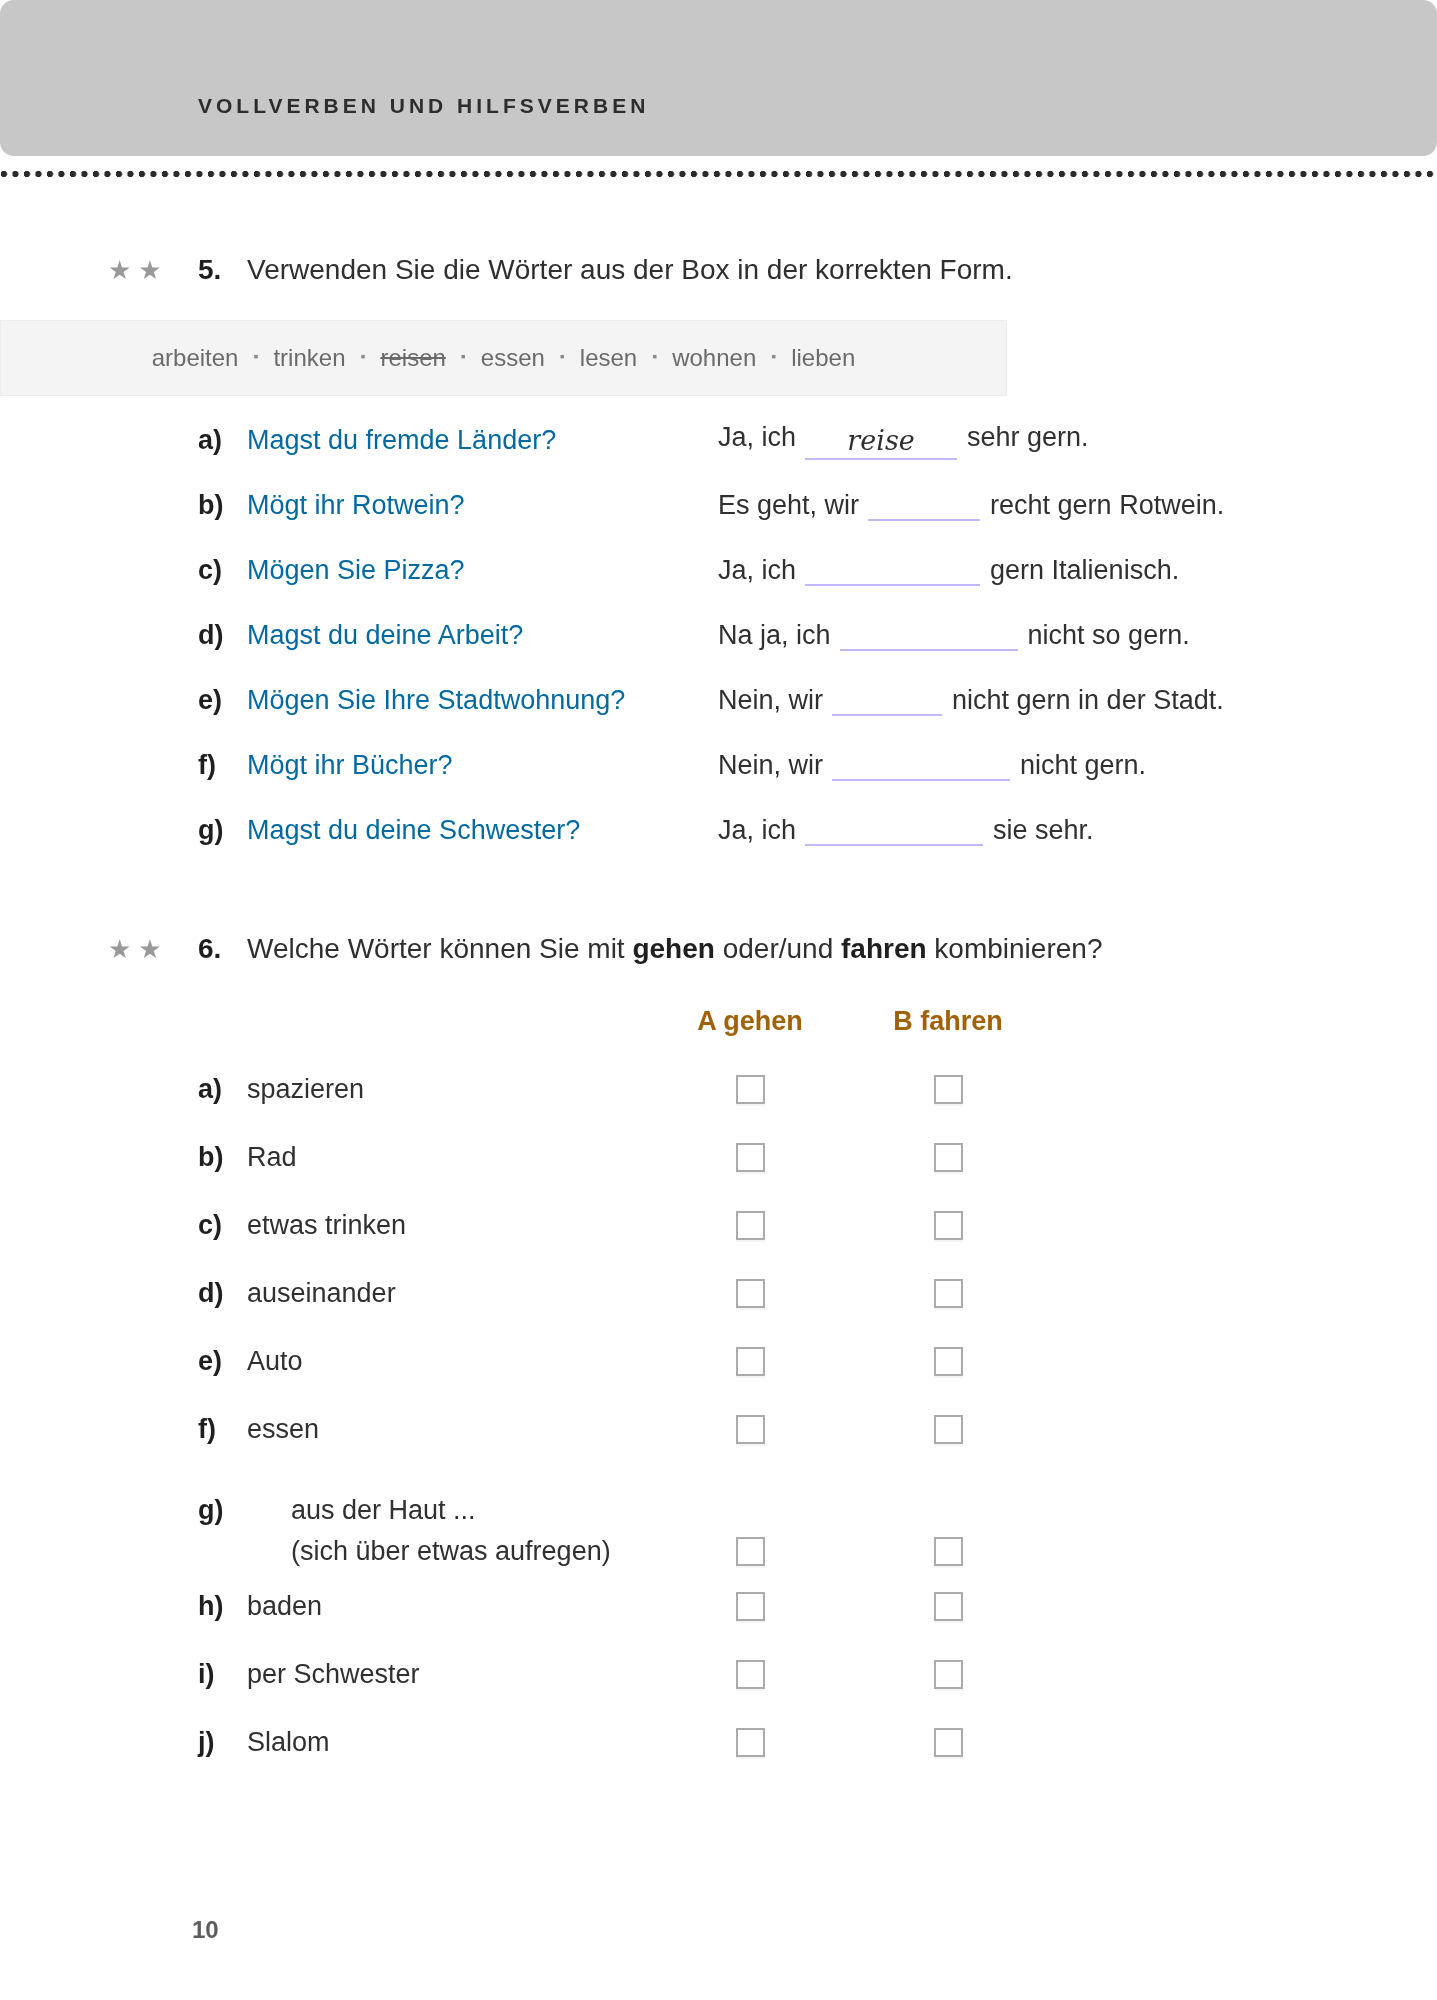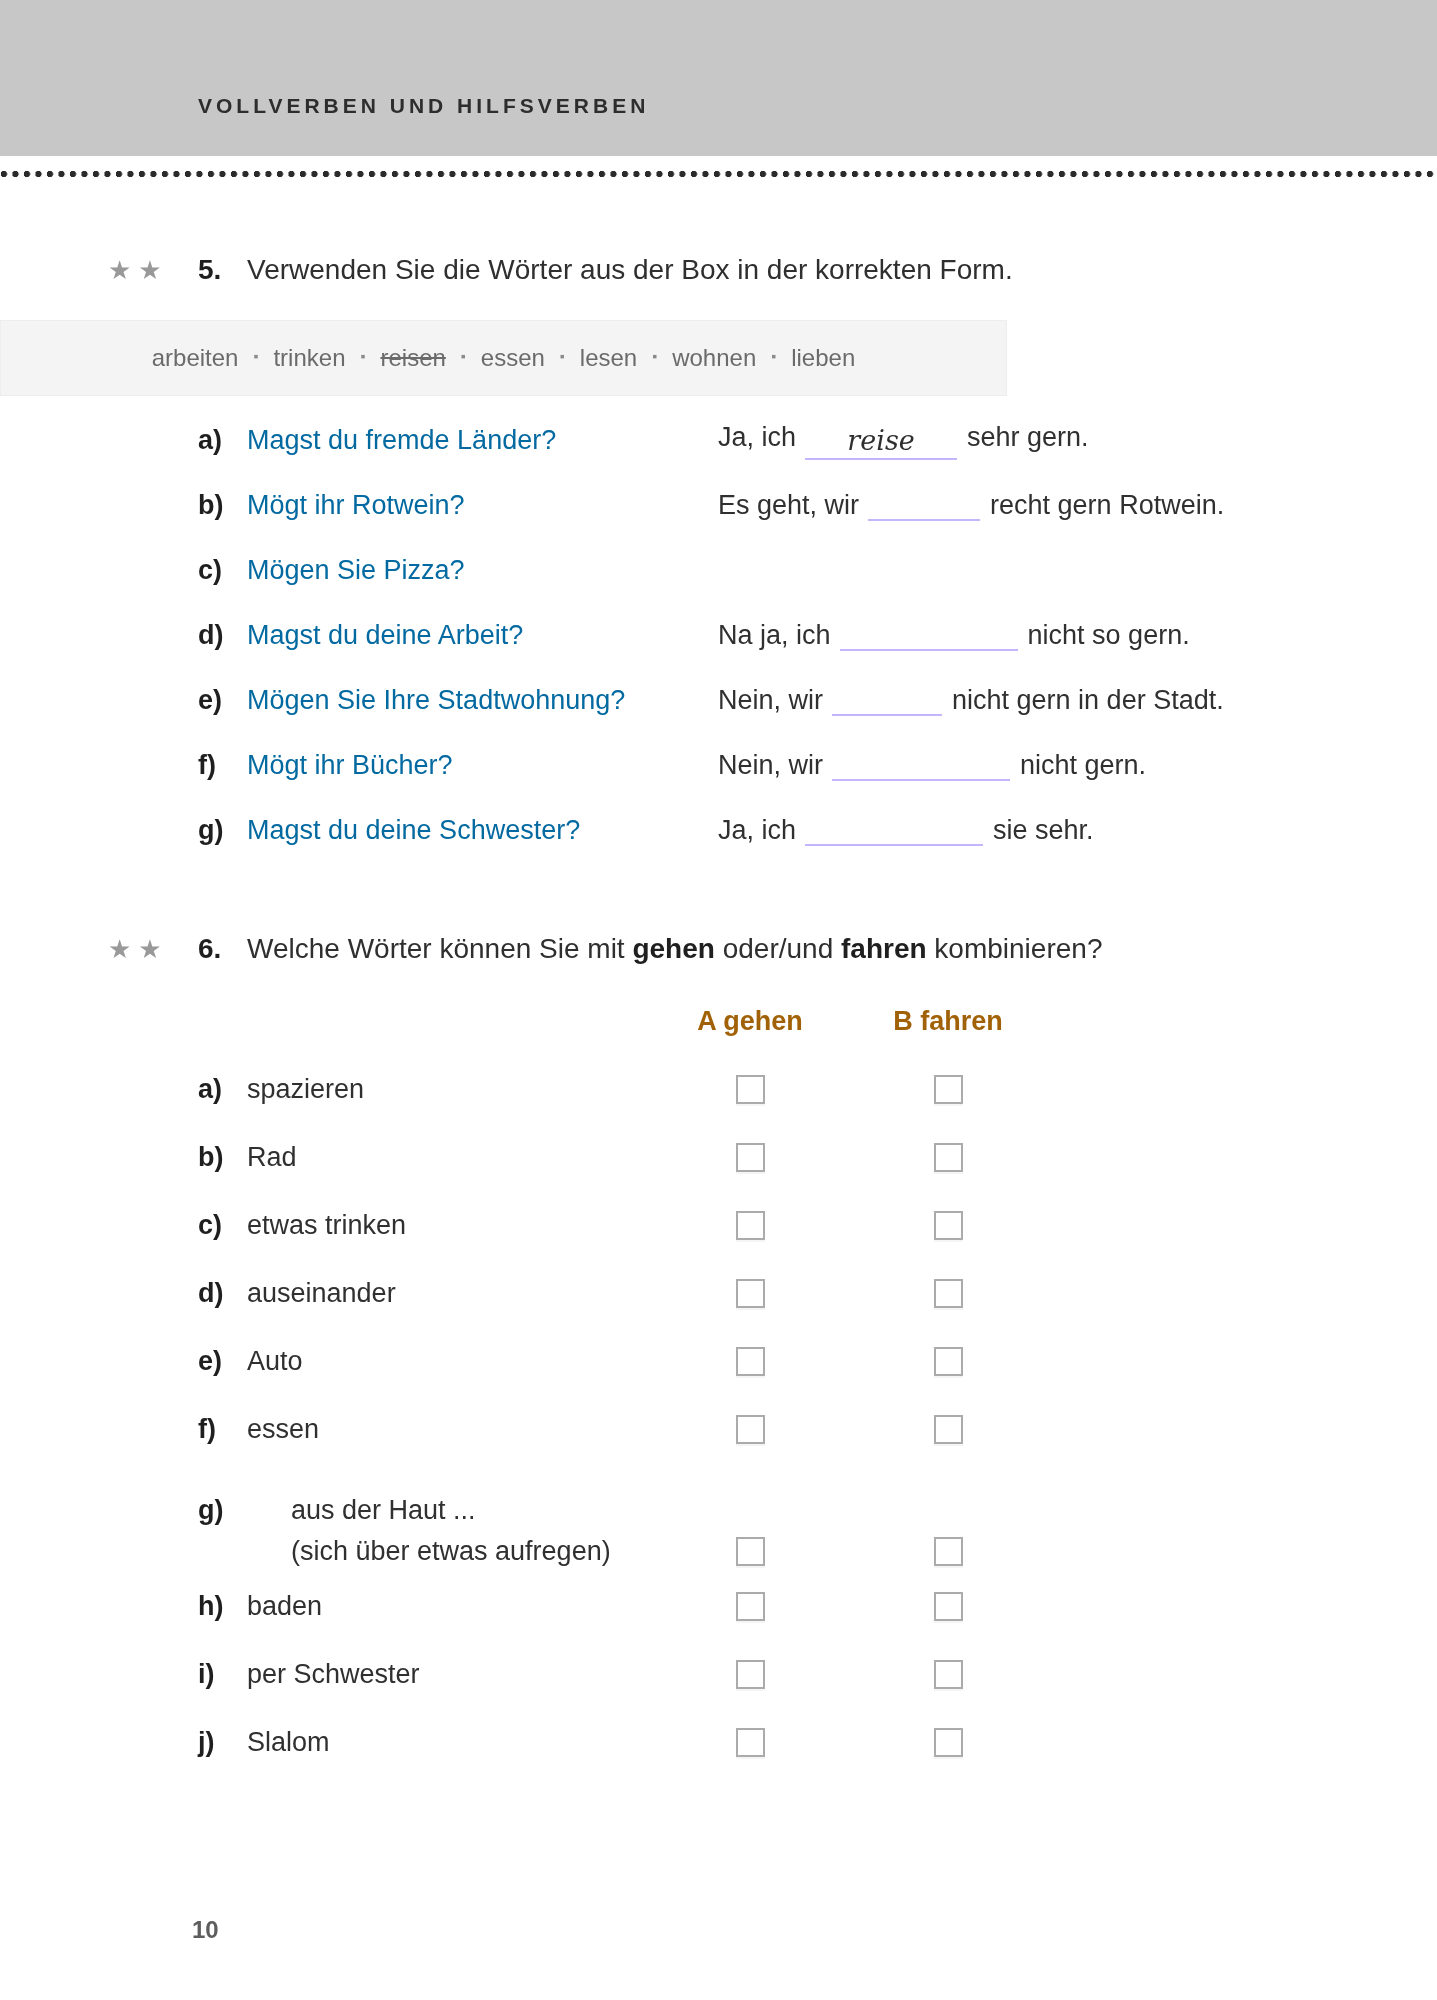"VOLLVERBEN UND HILFSVERBEN" .band { border-radius: none -> 14px }
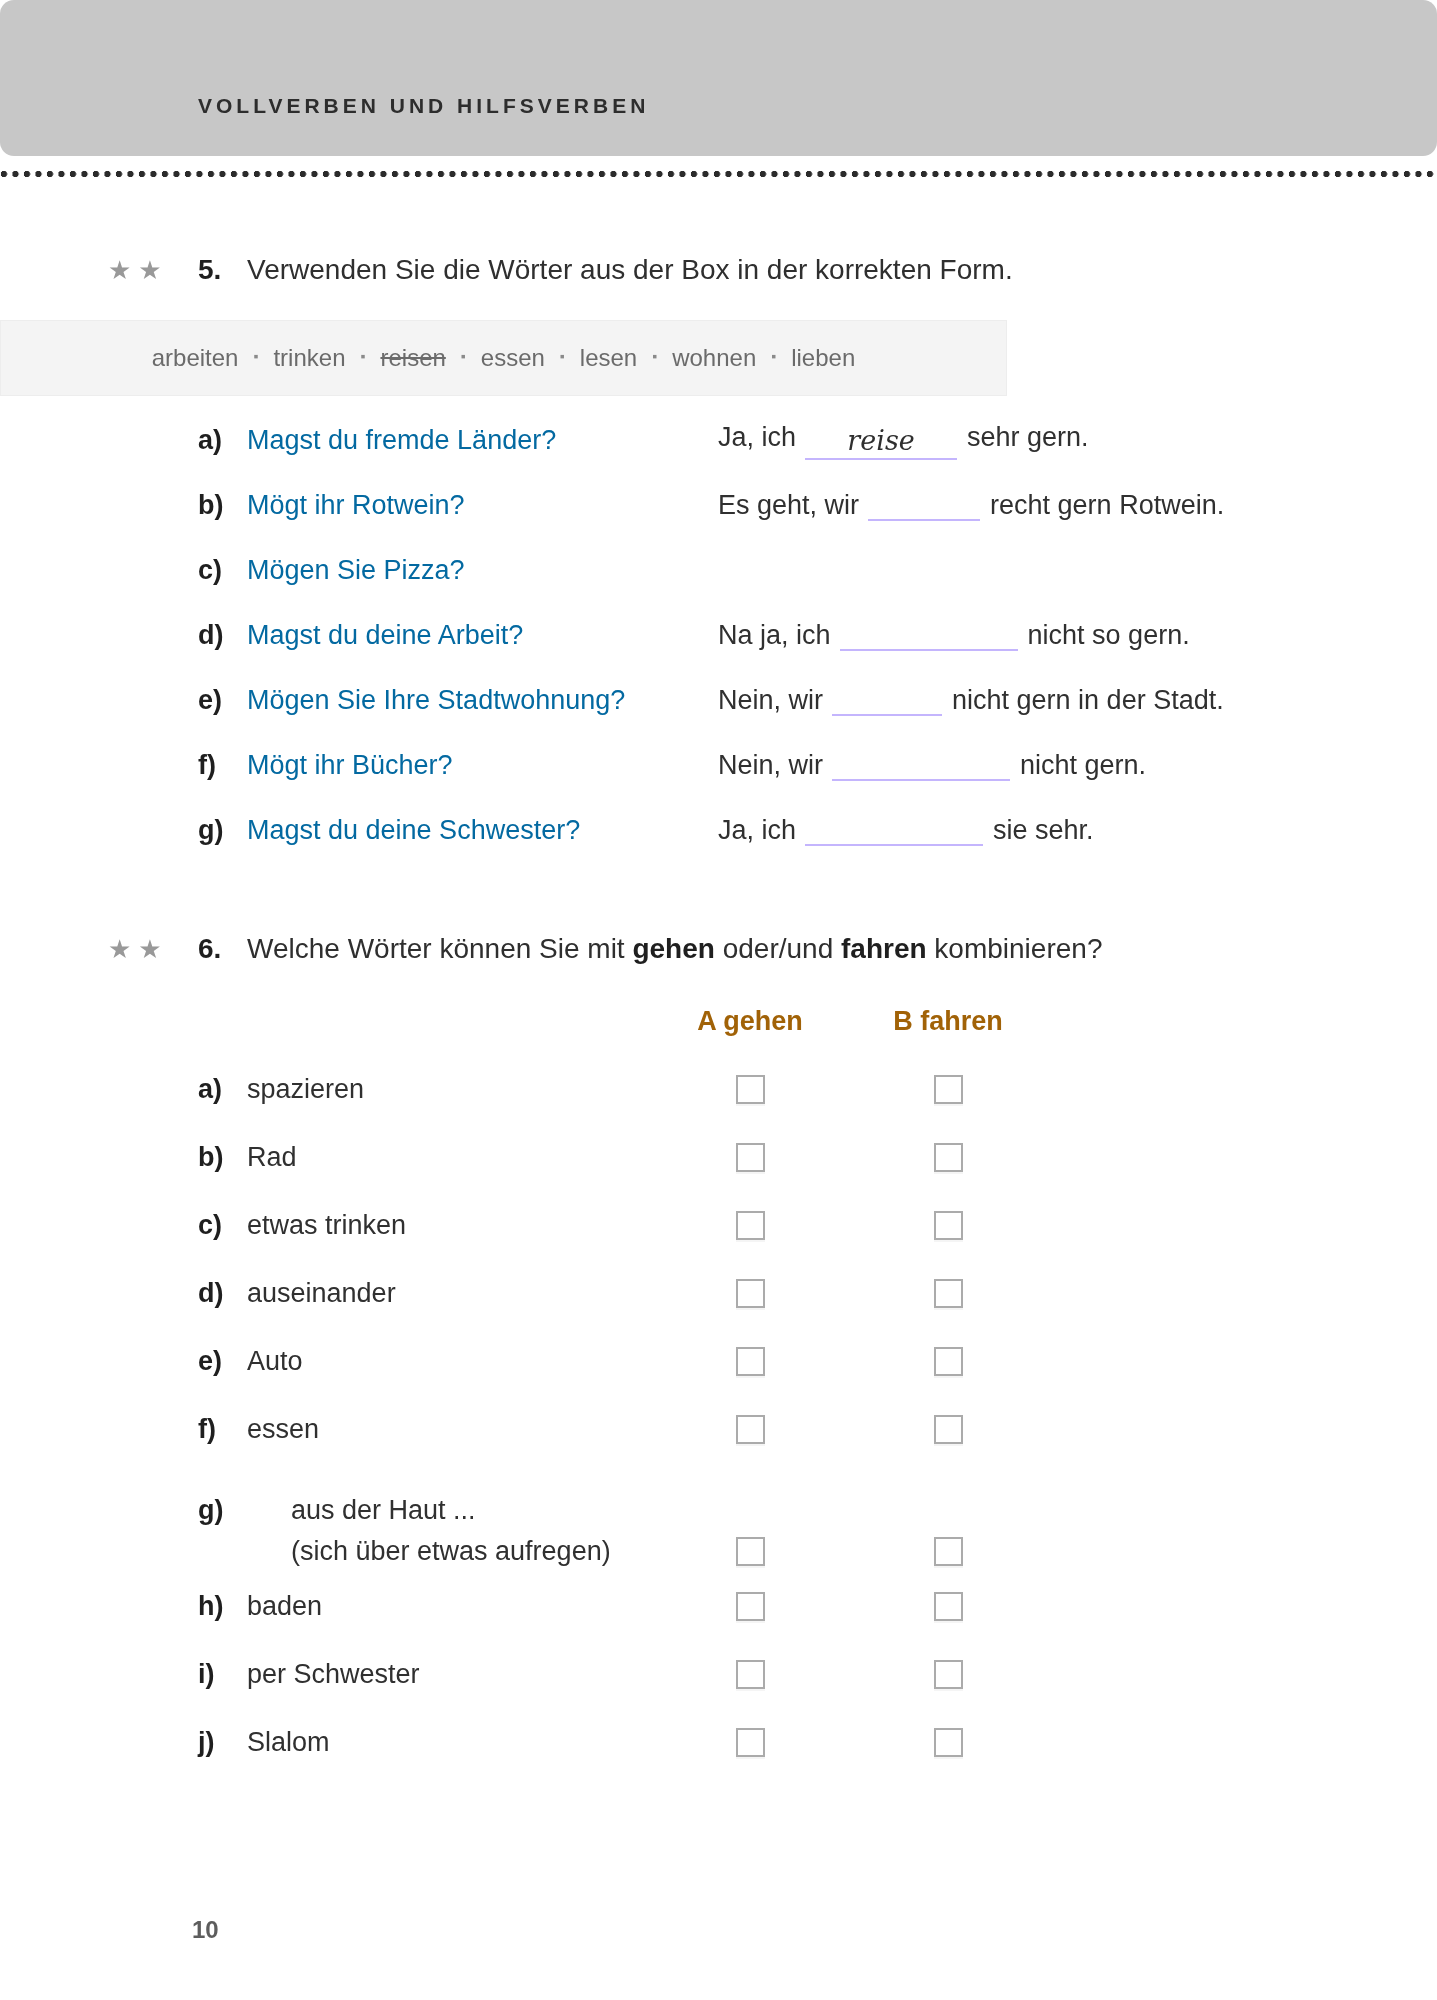"Ja, ich gern Italienisch." span.answer-line { html: none -> <span><span>Ja, ich</span><span></span><span>gern Italienisch.</span></span> }
